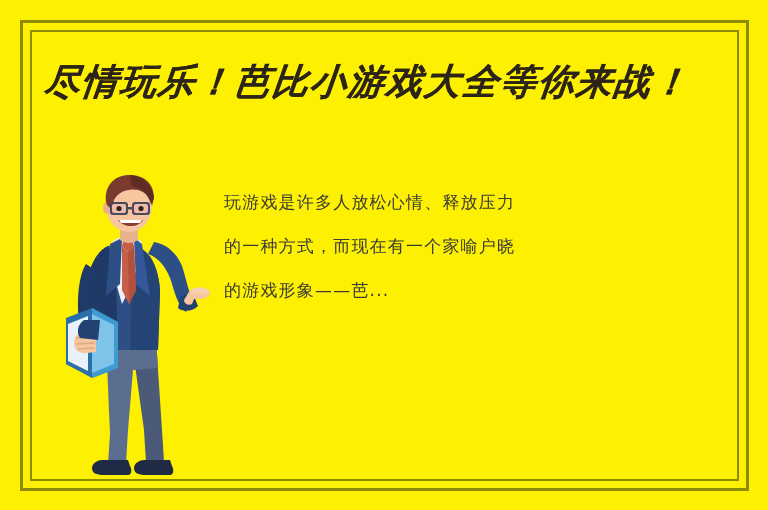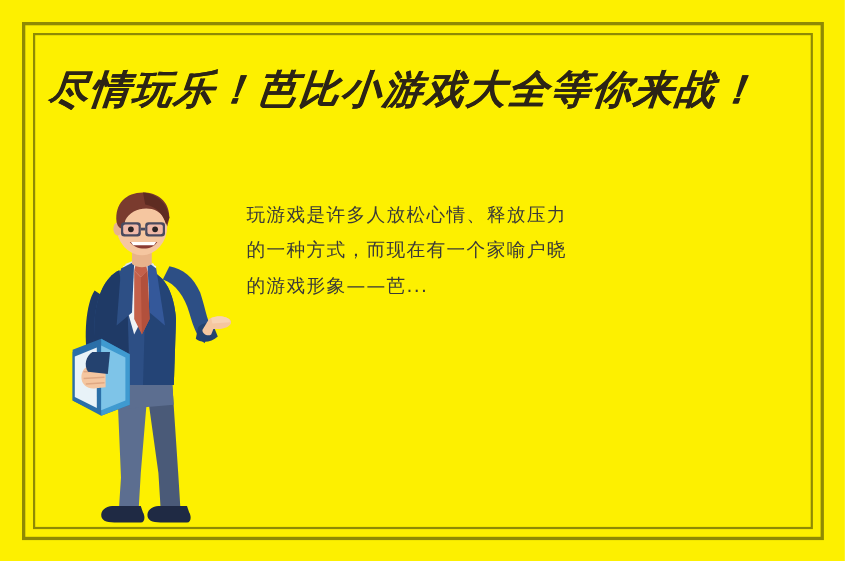"玩游戏是许多人放松心情、释放压力的一种方式，而现在有一个家喻户晓的游戏形象——芭" .body-copy { line-height: 32px -> 44px }
